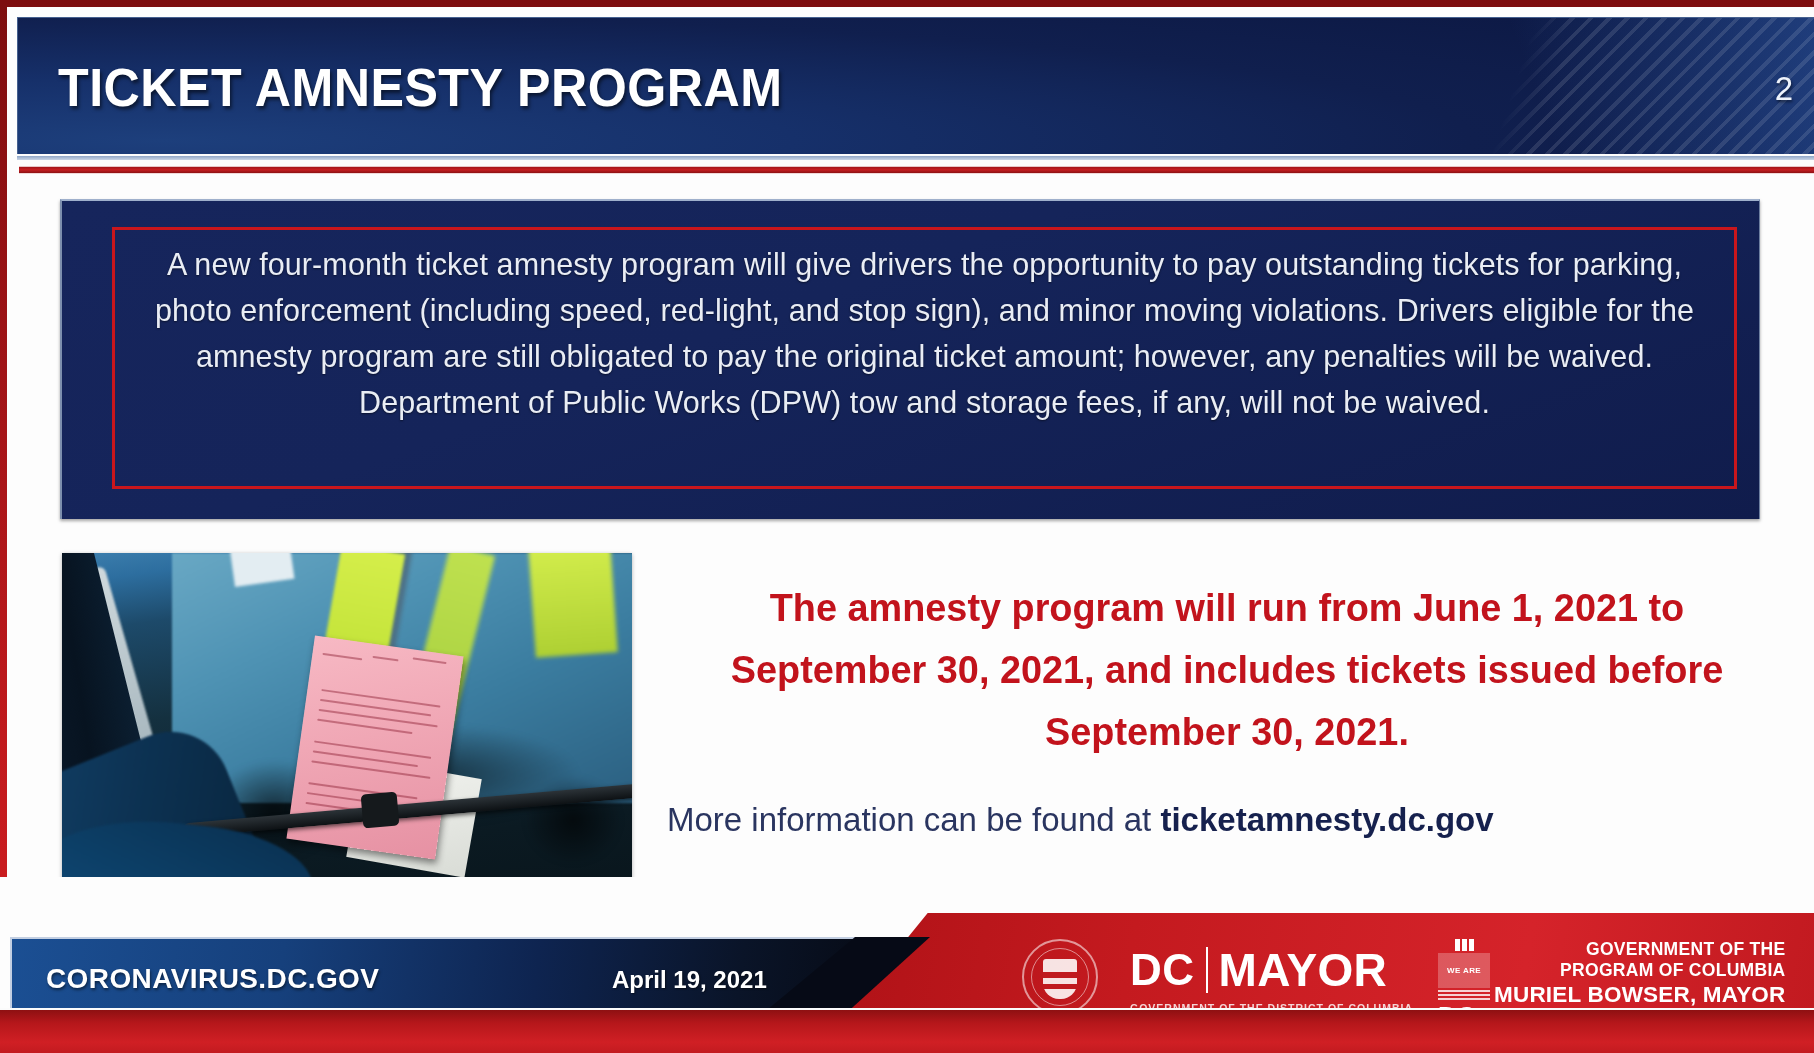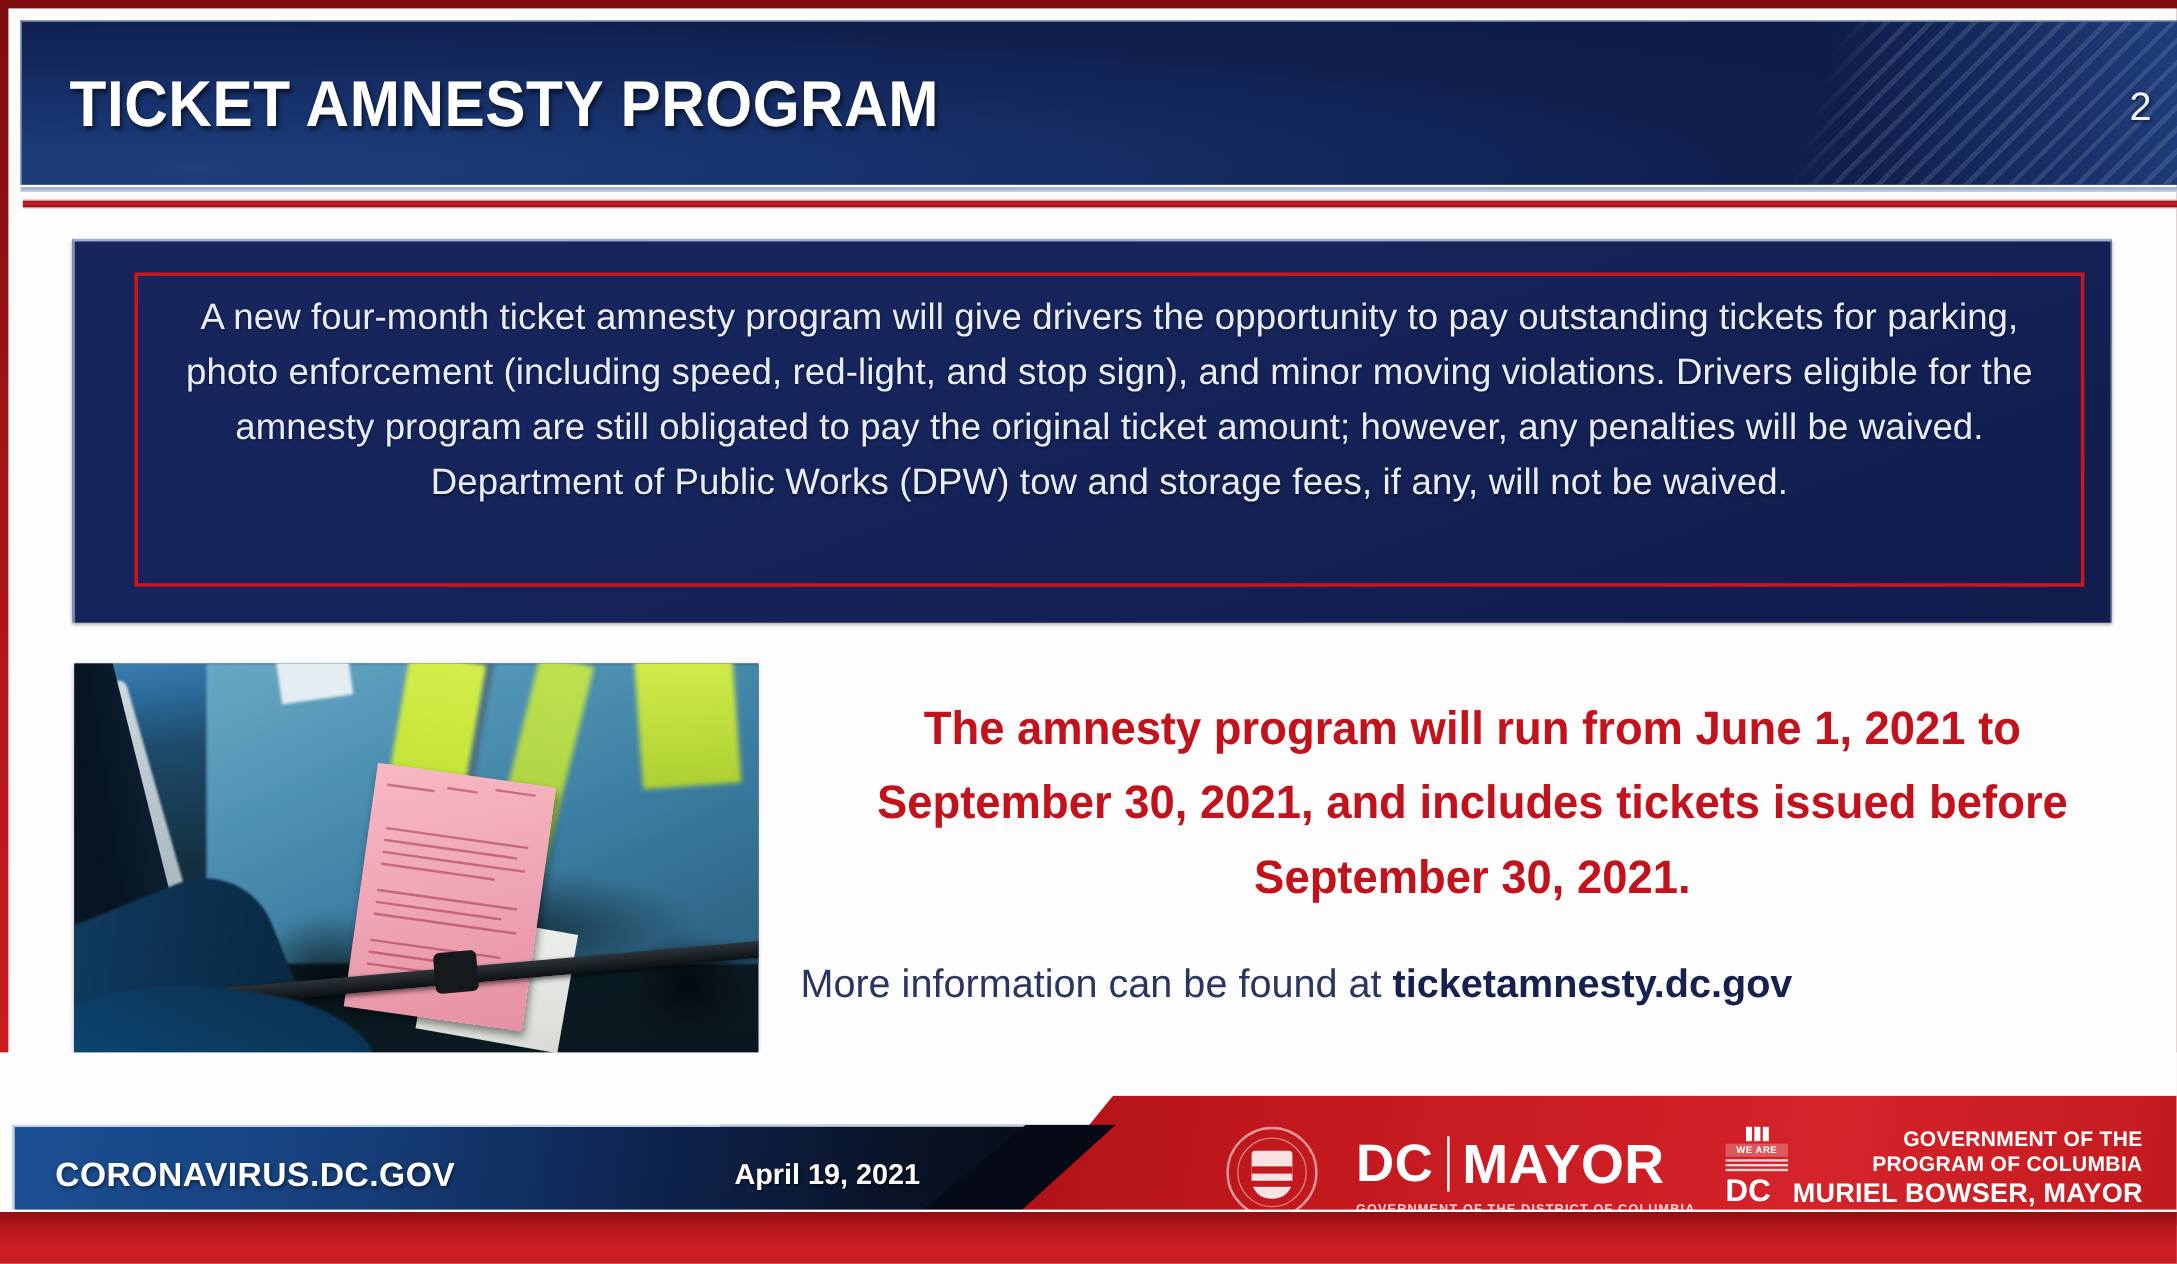"WE ARE" #gov-weare { padding: 1px 0 -> 13px 0 }
